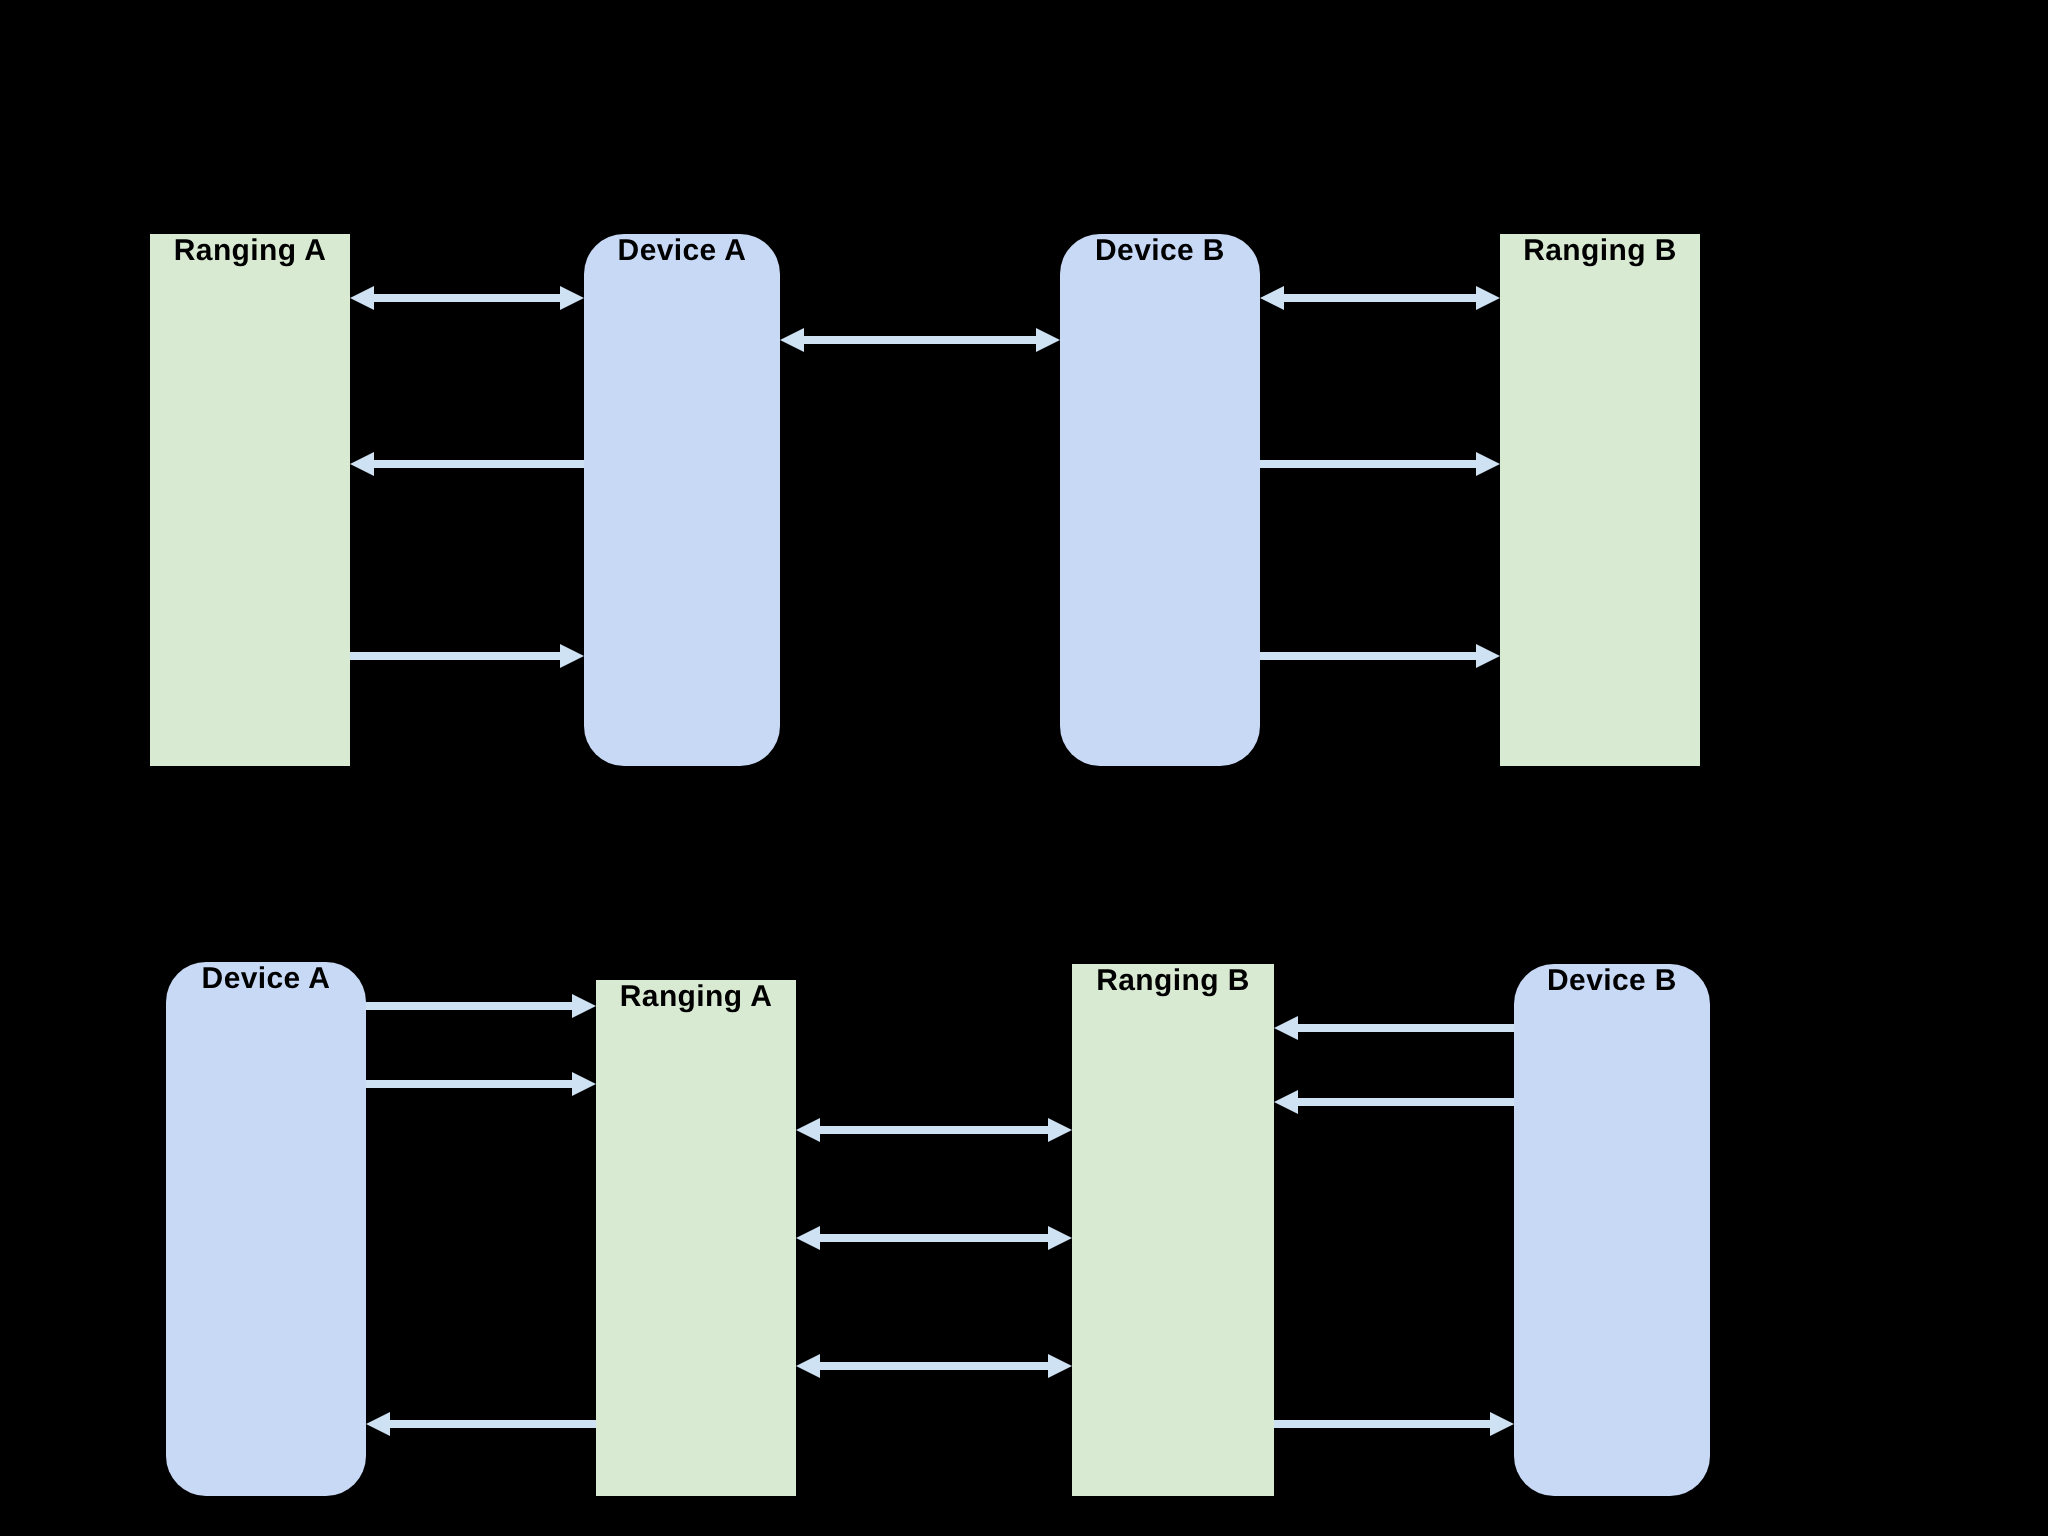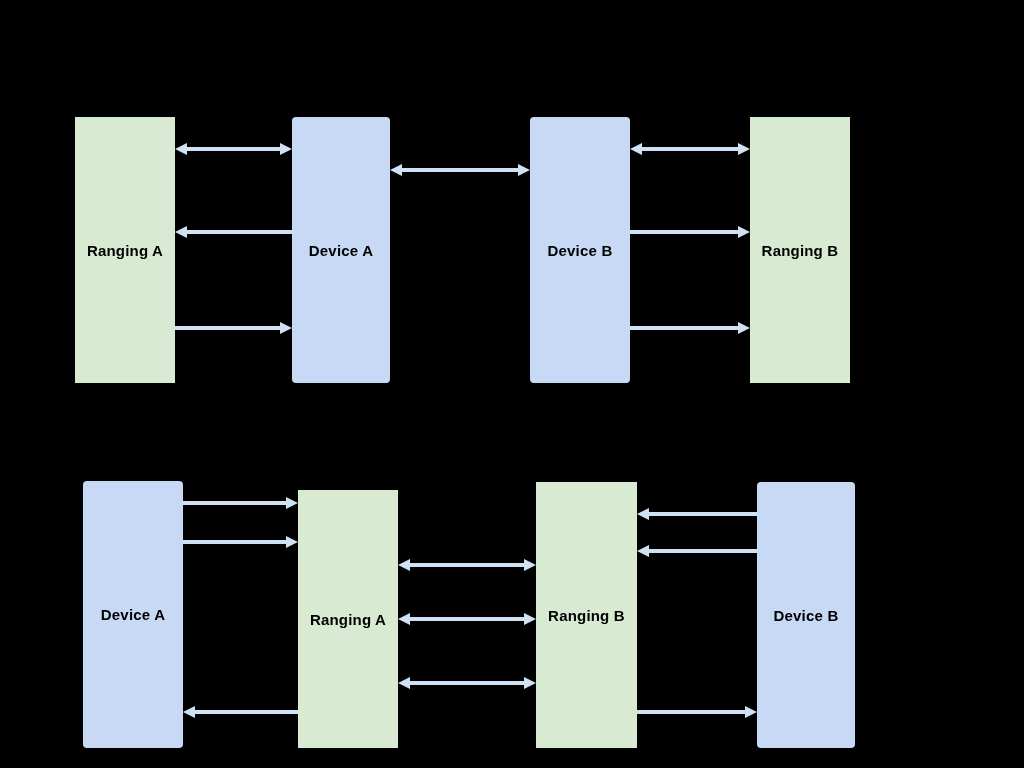"Ranging A" .box { align-items: center -> flex-start }
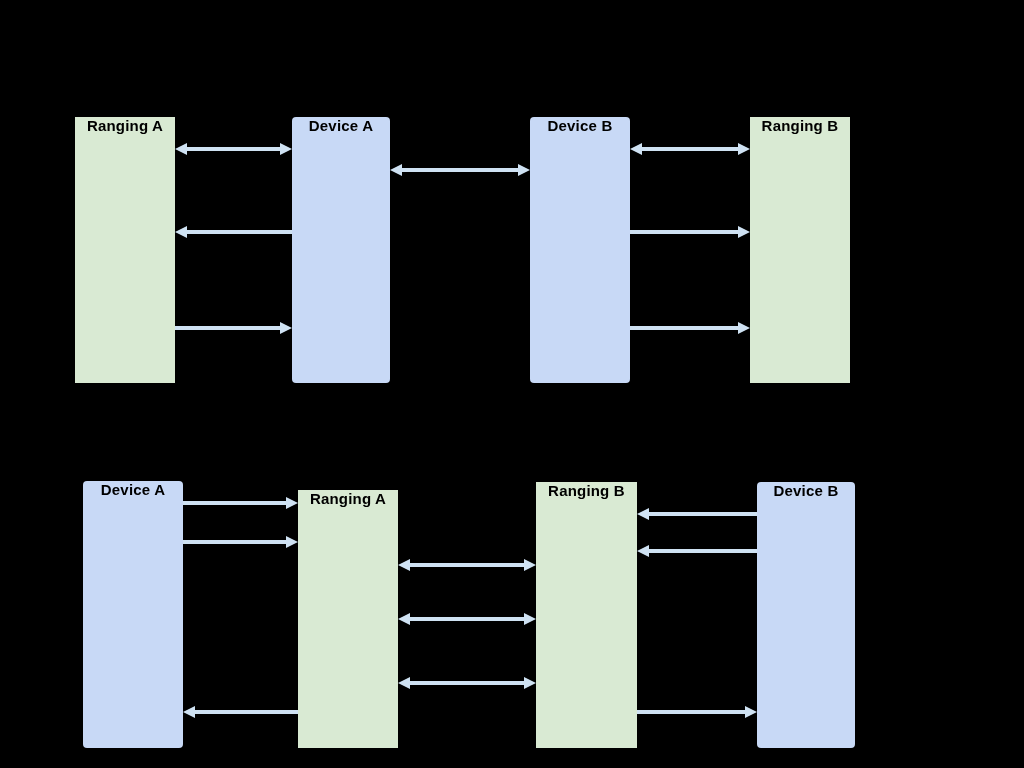"Device A" .box.device { border-radius: 4px -> 20px }
